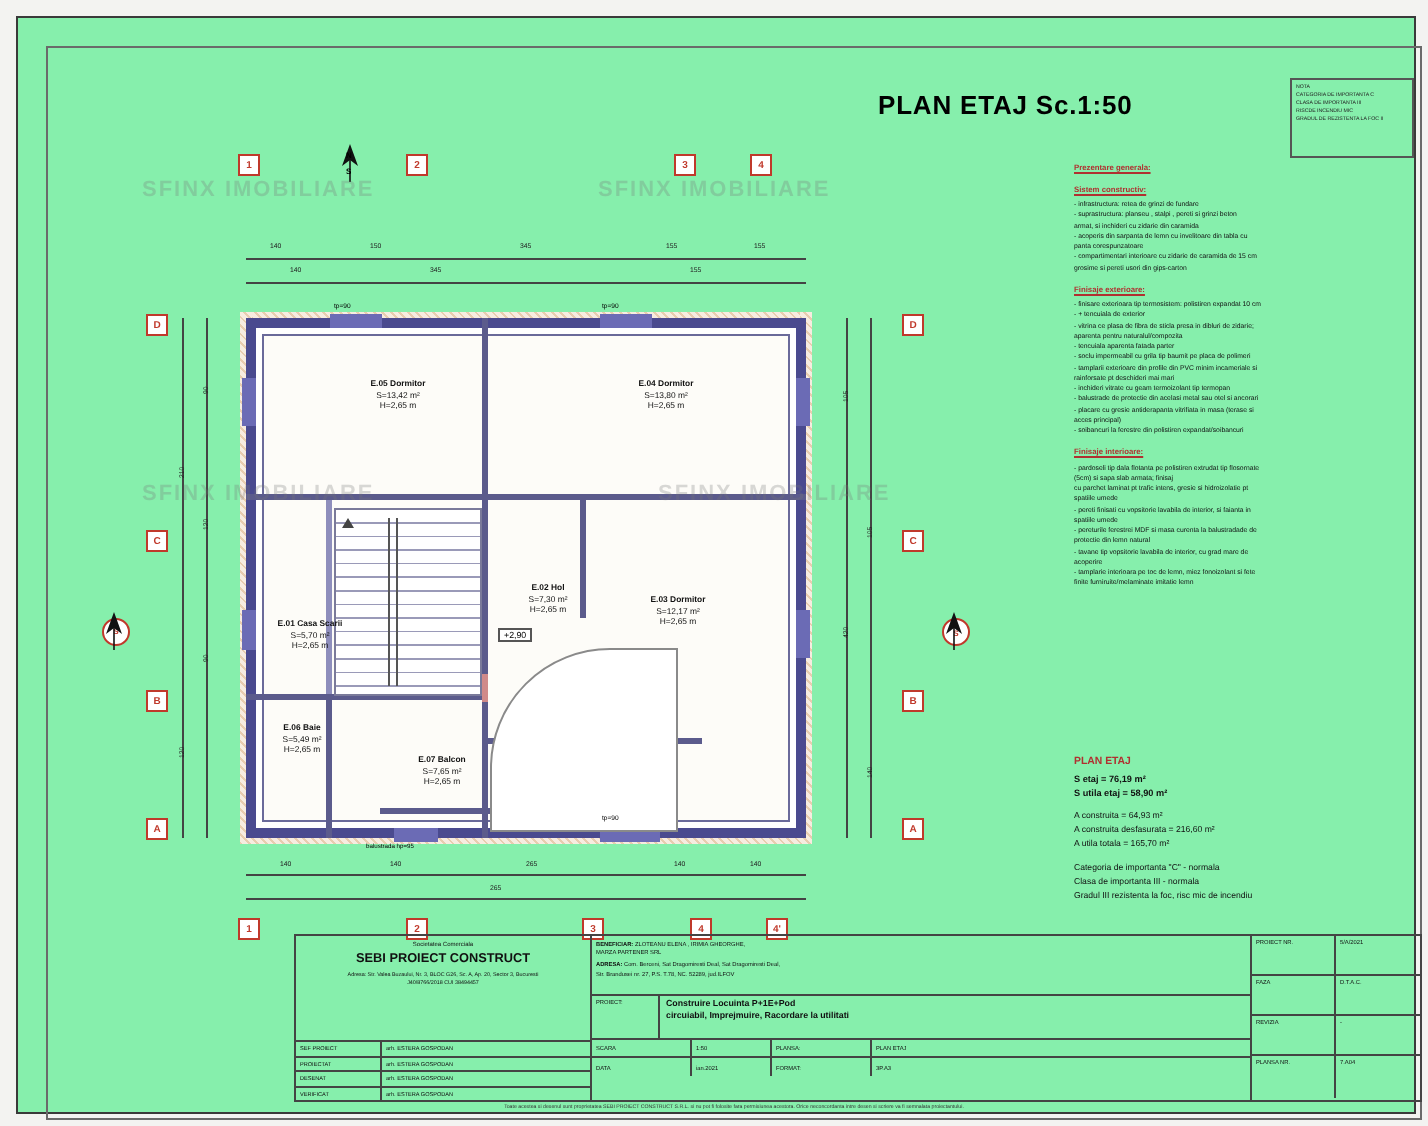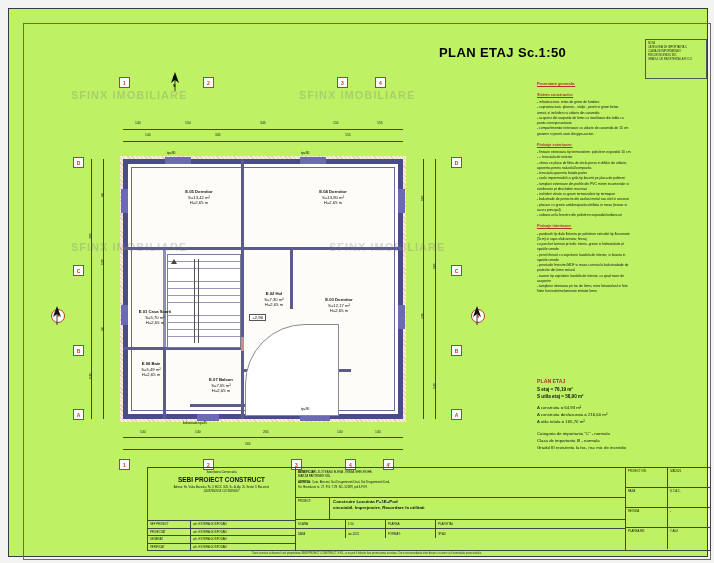"PLAN ETAJ Sc.1:50" .frame { background: #bef264 -> #86efac }
